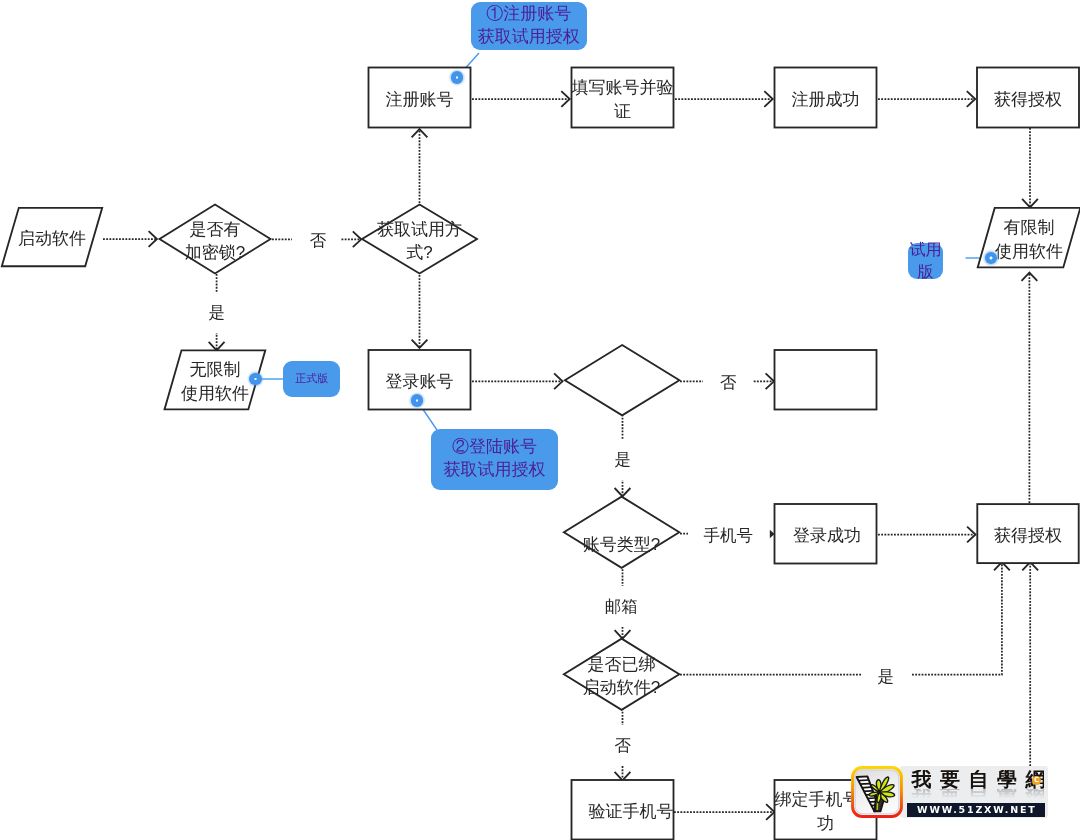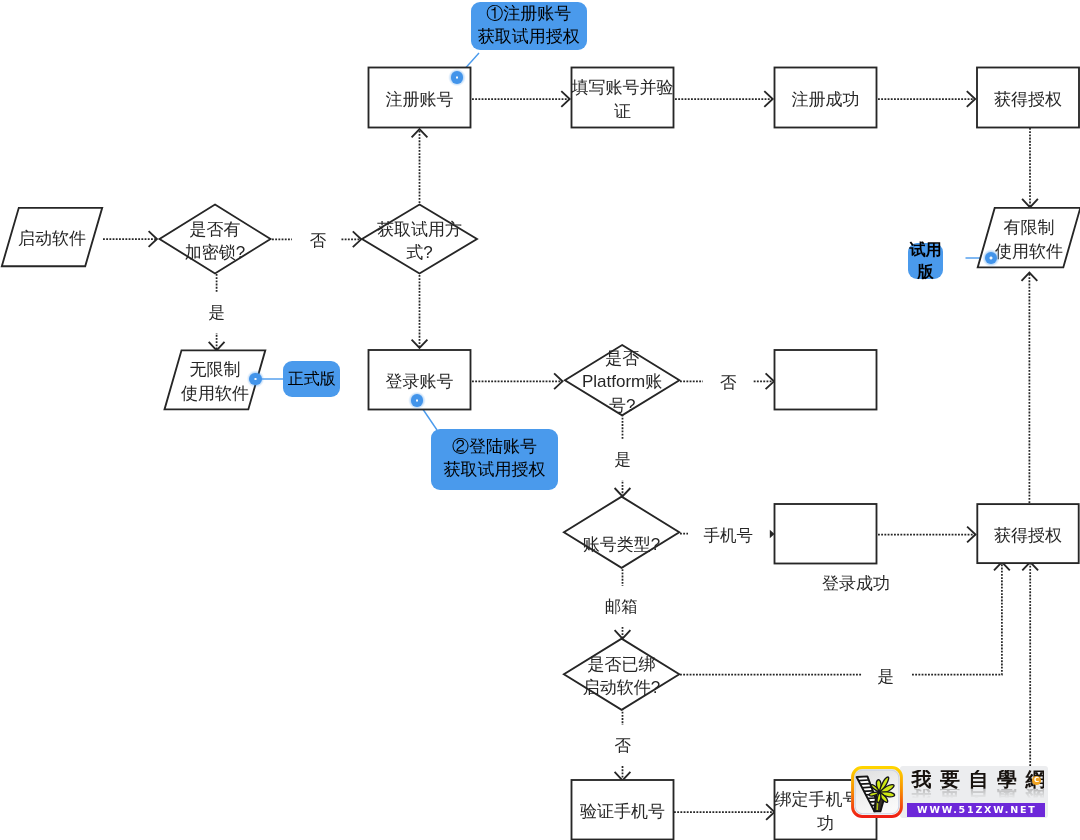"①注册账号" .callout { color: #000000 -> #4c1d95 }
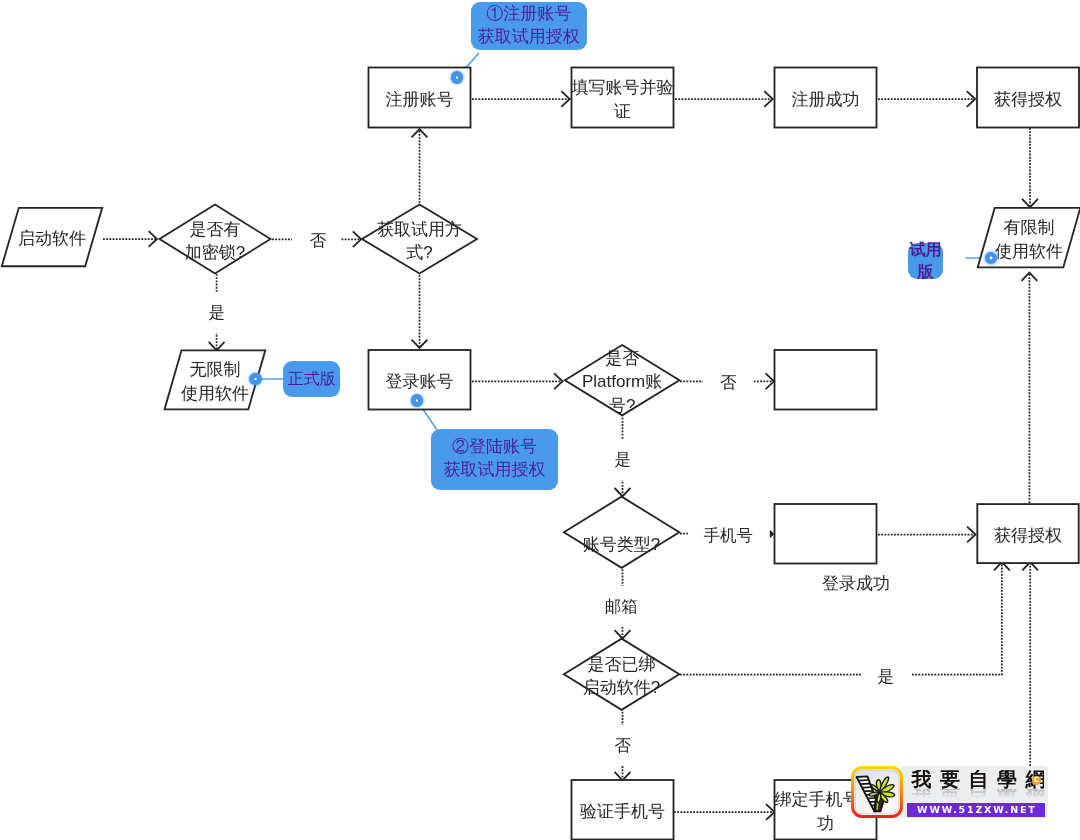"试用版" div.callout { font-weight: bold -> none }
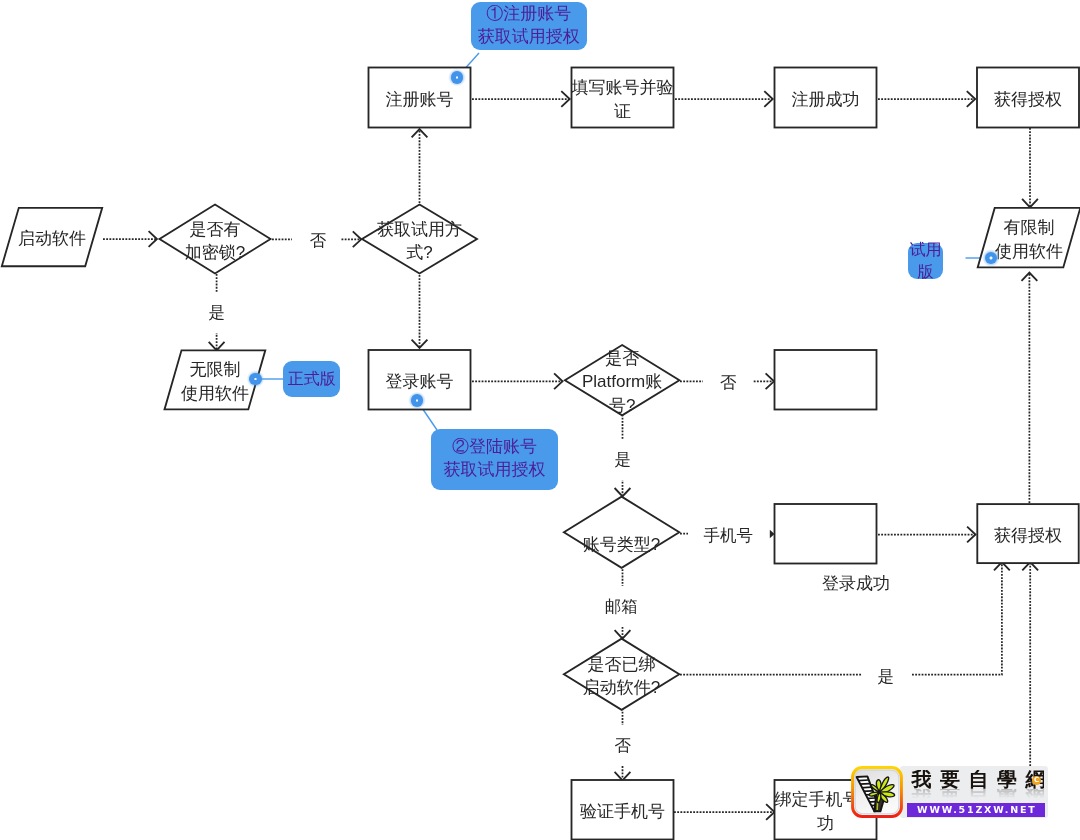"是否" div.nodeLabel { html: <div> <div> <span>是否</span> <span>Platform账</span> <span>号?</span> </div> </div> -> none }
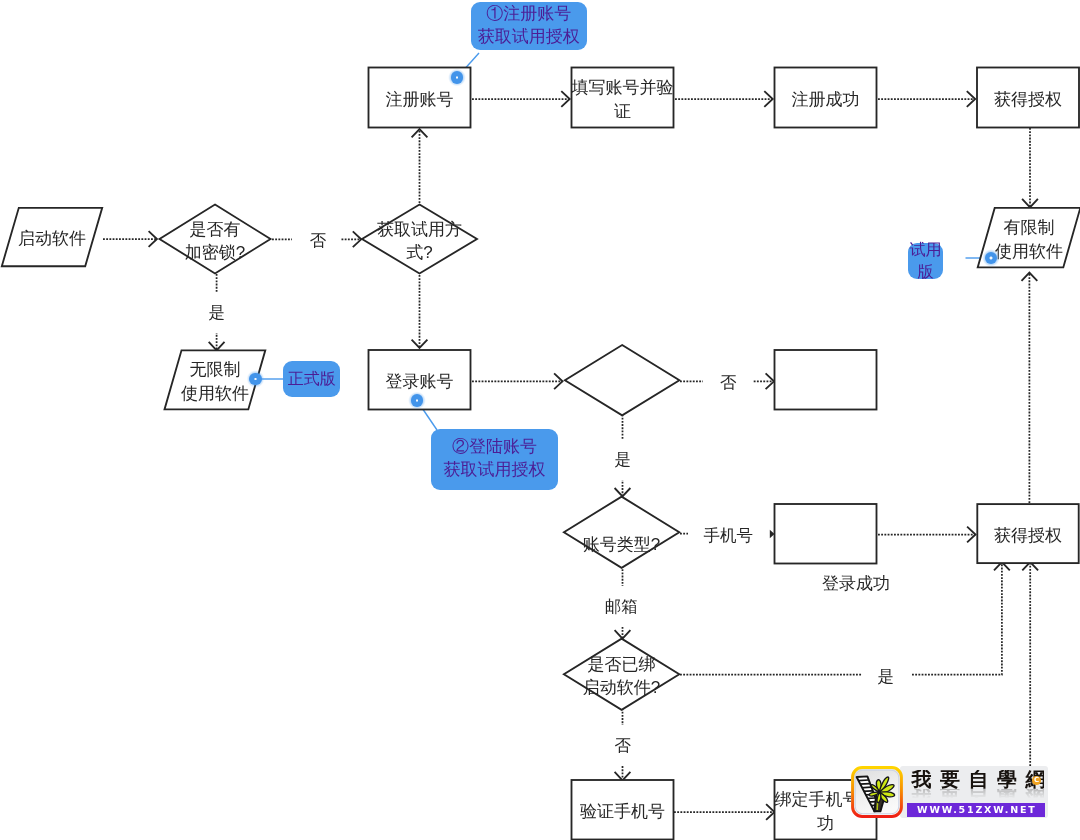"正式版" div.callout { font-size: 16px -> 11px }
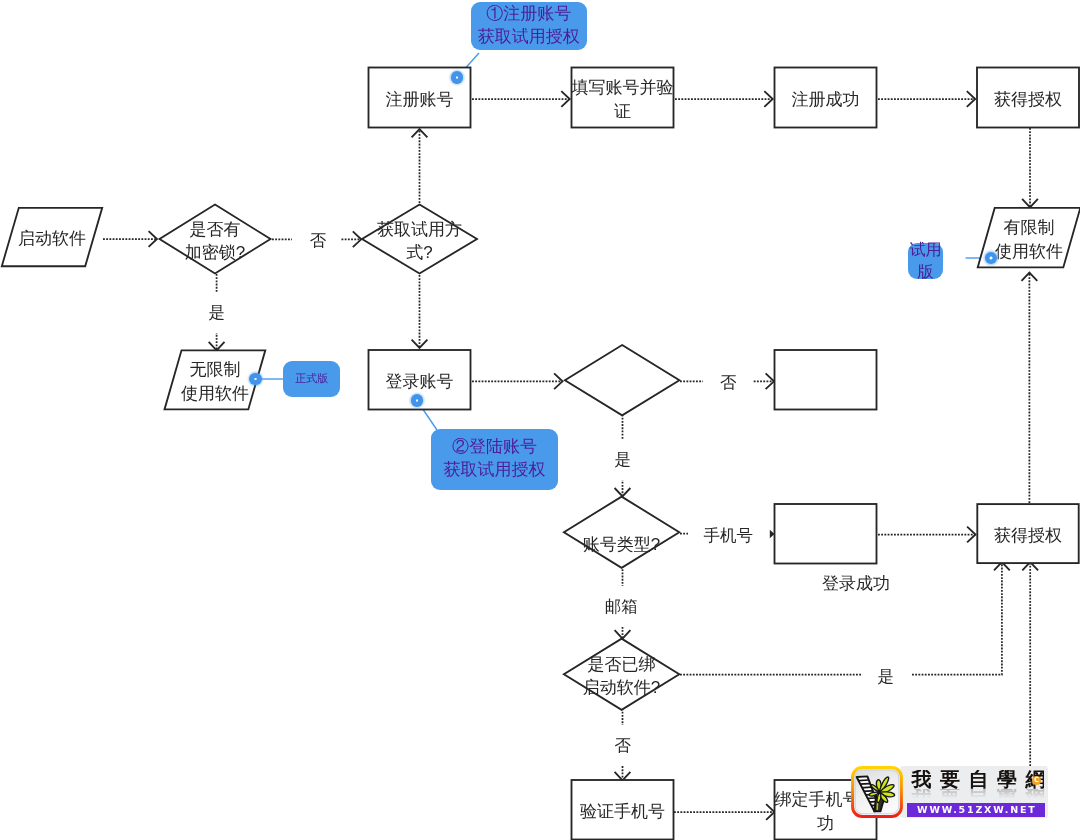"登录成功" div.nodeLabel { left: 805px -> 776px; margin-top: 48px -> none }
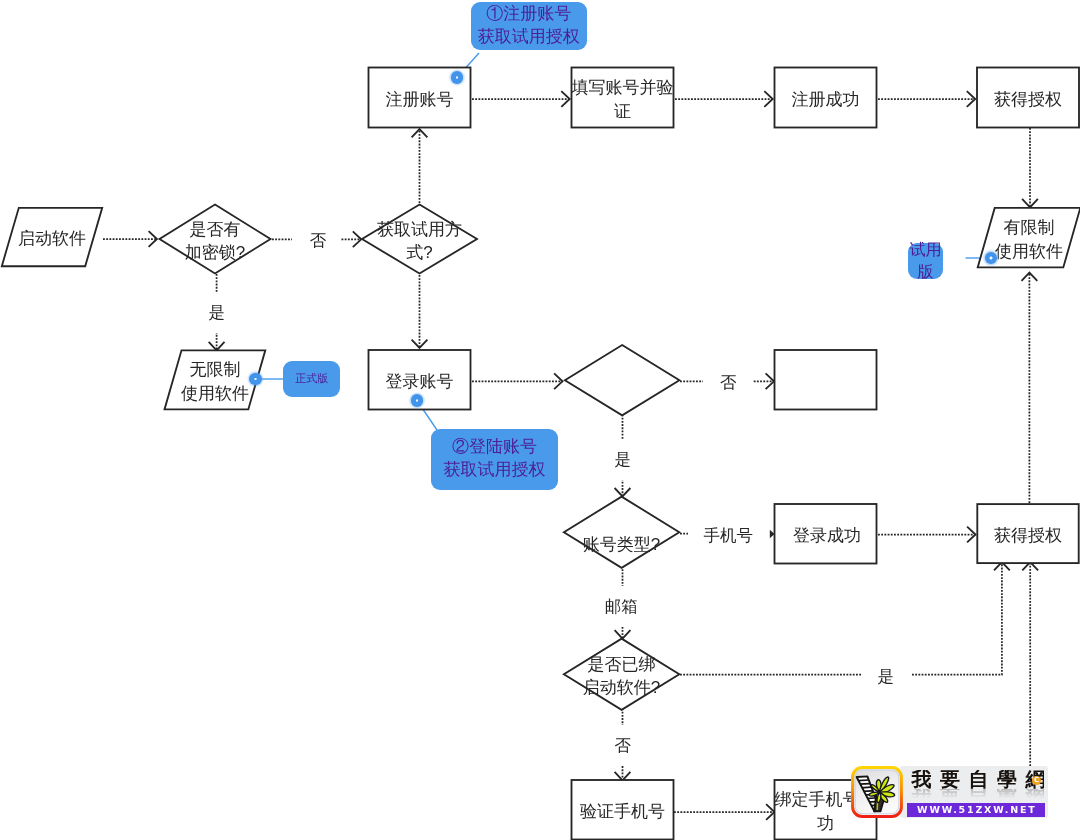"验证手机号" div.nodeLabel { justify-content: none -> flex-end }
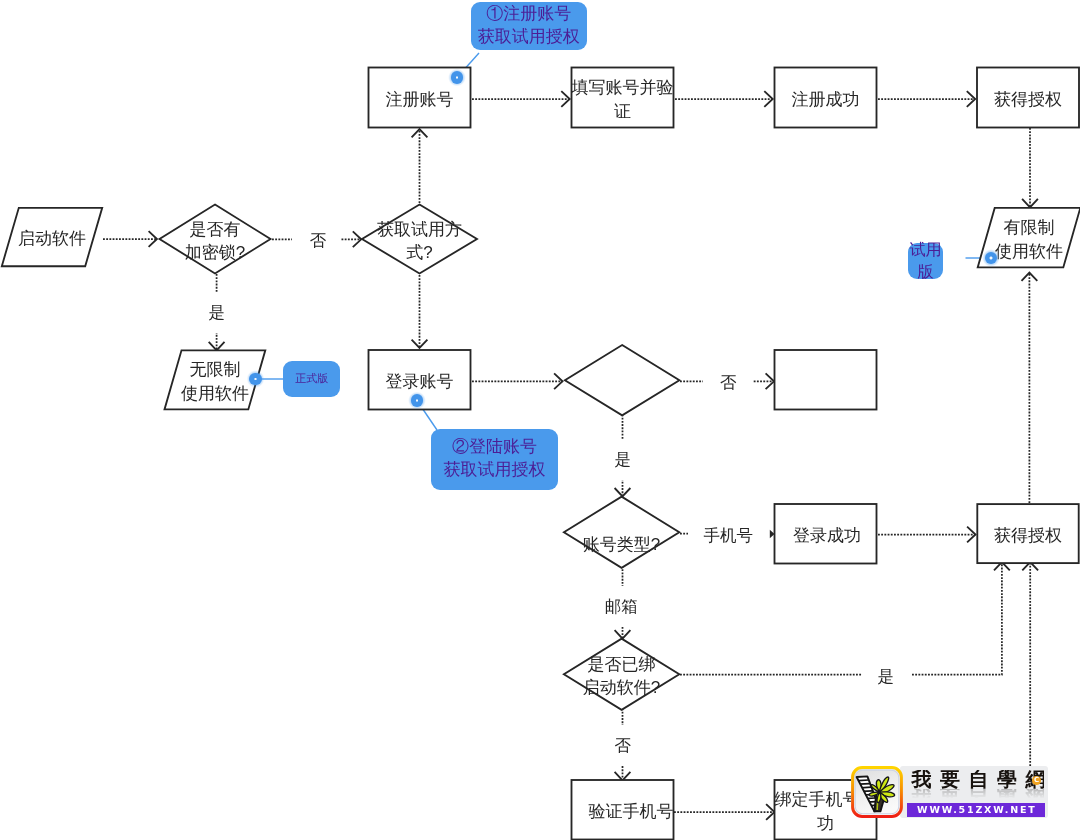"WWW.51ZXW.NET" #wm-url { background: #6d28d9 -> #0f172a }
